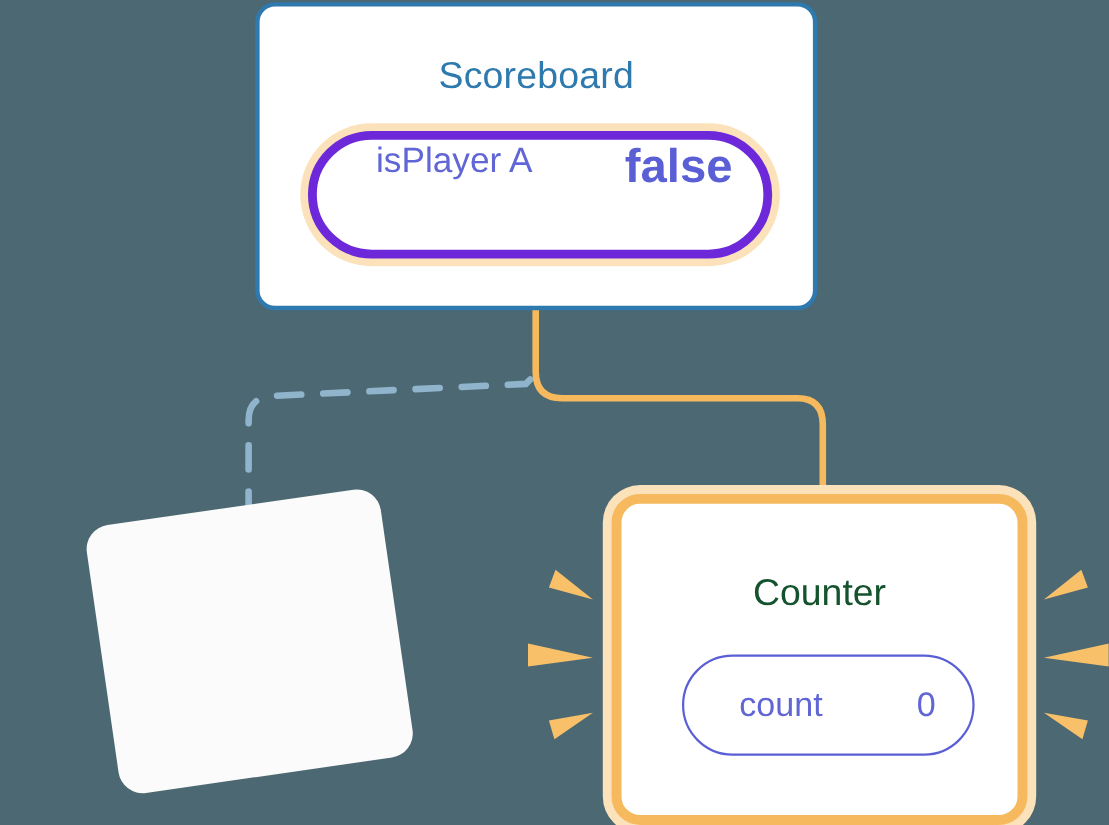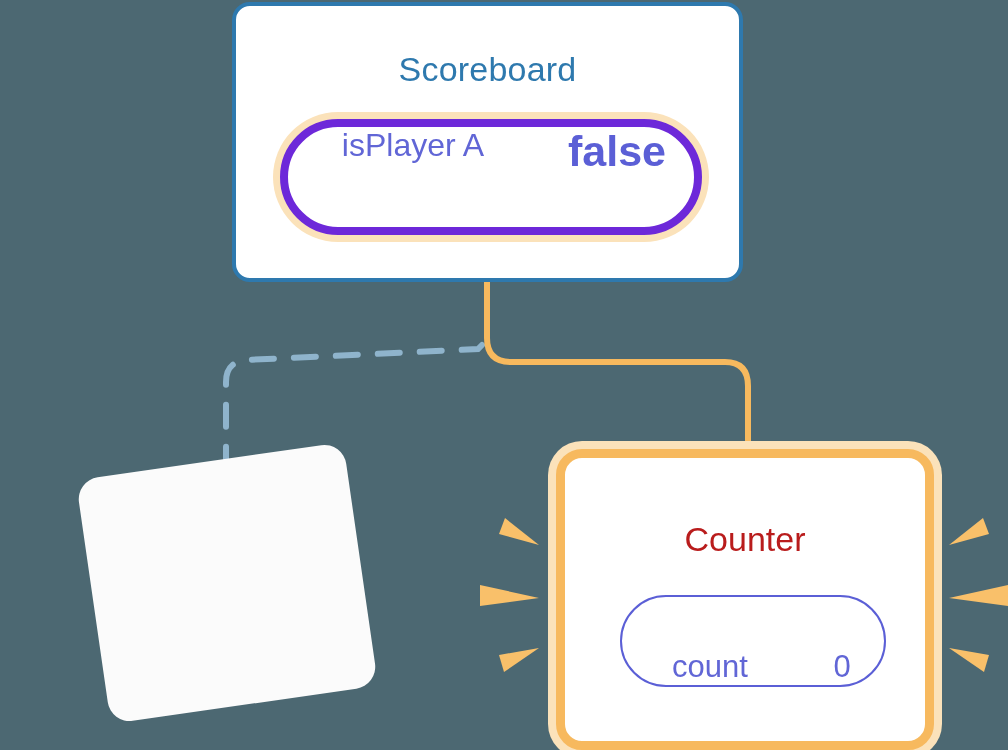"Counter" .title-counter { color: #b91c1c -> #14532d }
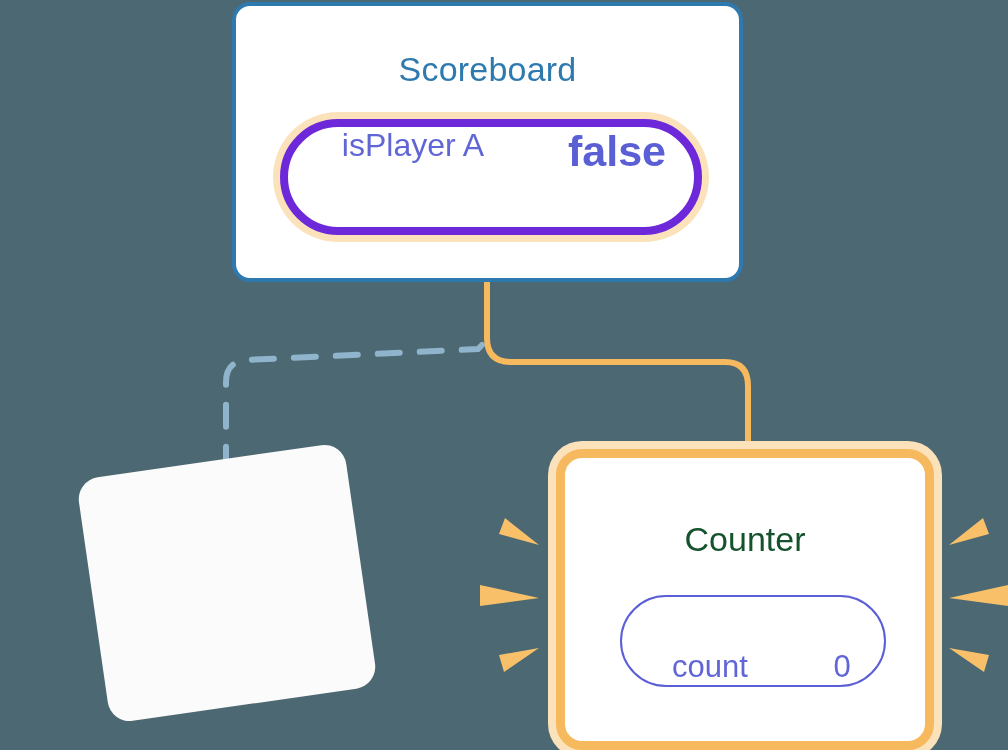"count" .pill-cool { align-items: flex-end -> center }
